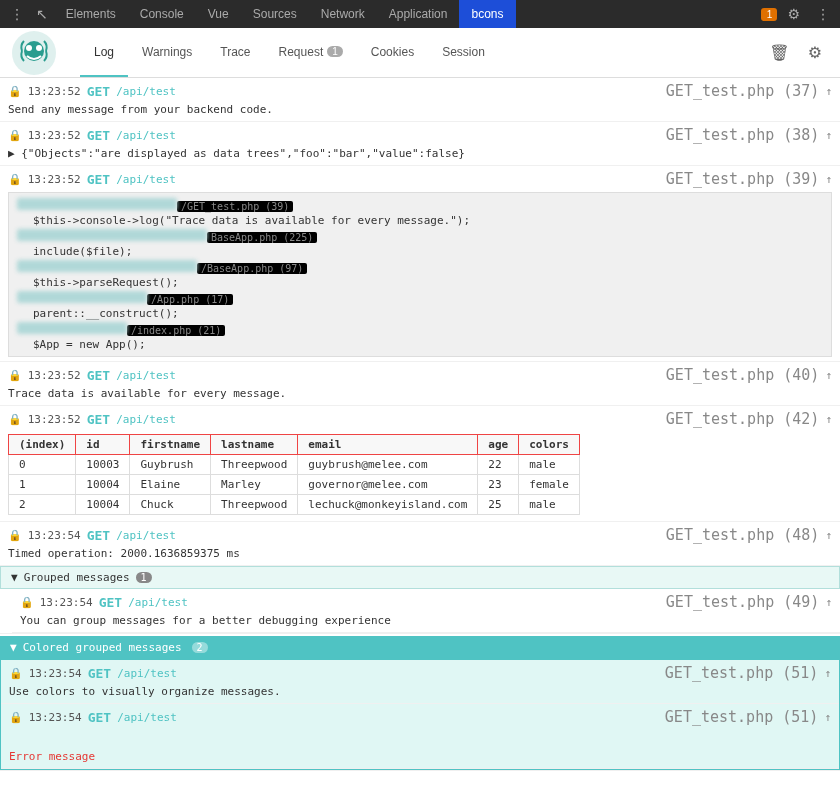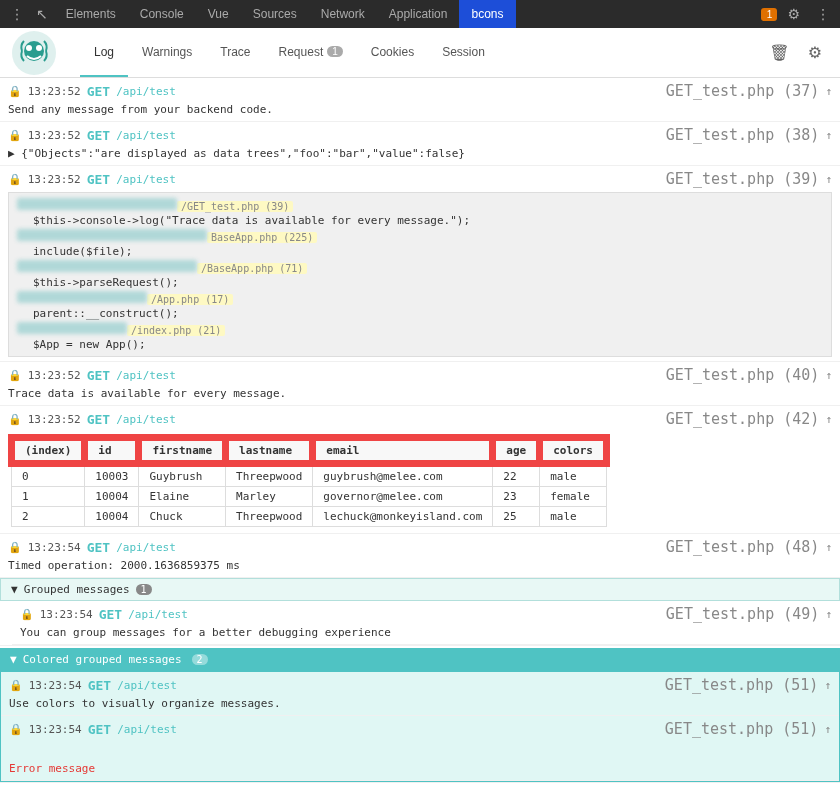"/GET_test.php (39)" .trace-file-link { background: #fef9c3 -> #000000 }
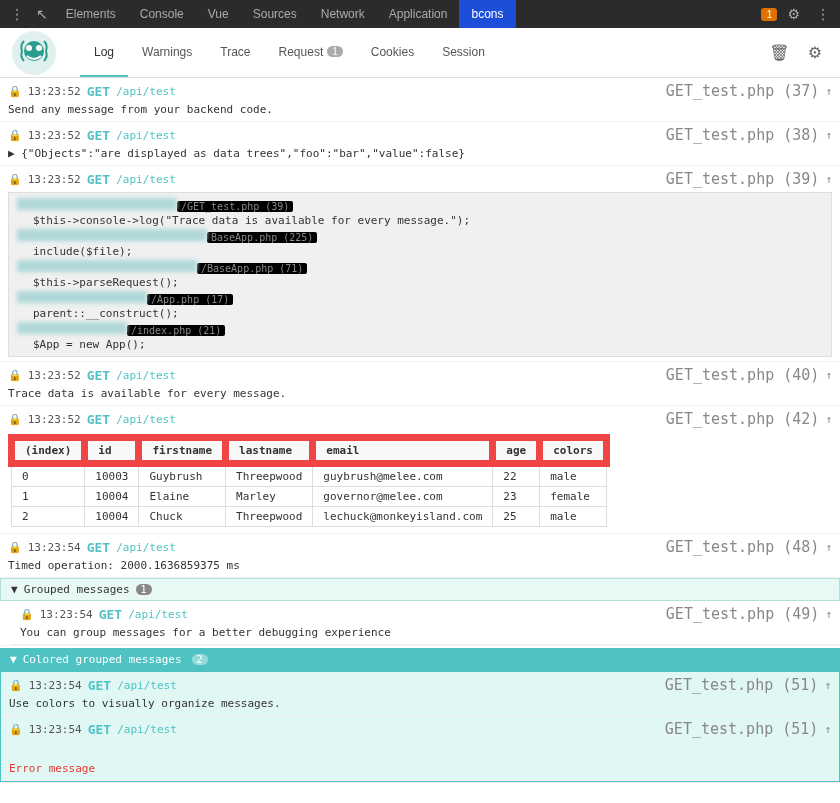"/BaseApp.php (71)" span.trace-file-link { text: 71 -> 97 }
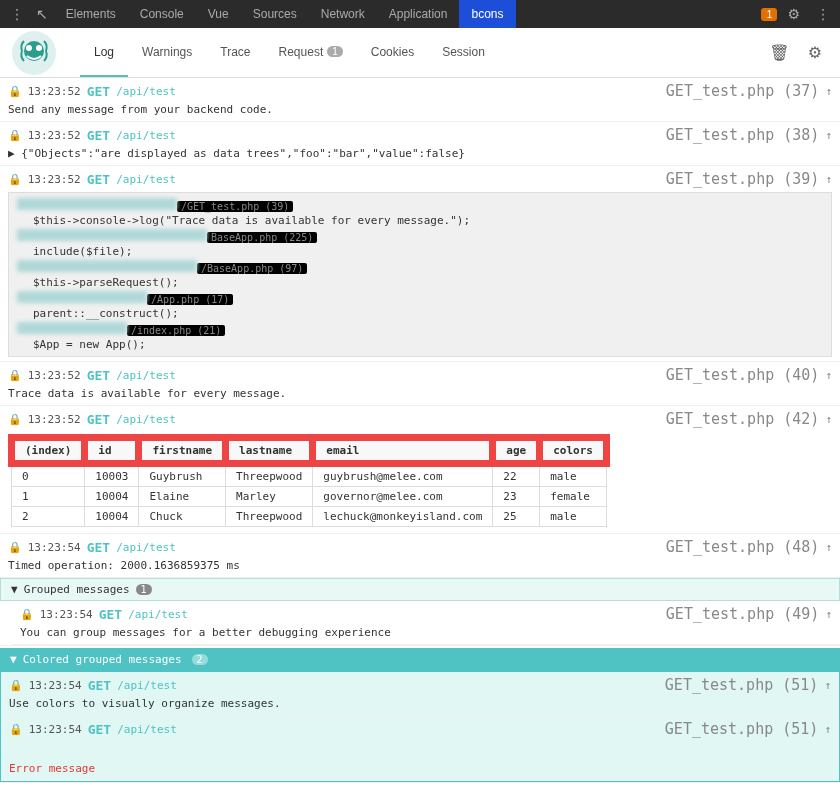"(index)" .data-table th { border: 7px solid #ef4444 -> 1px solid #ef4444 }
